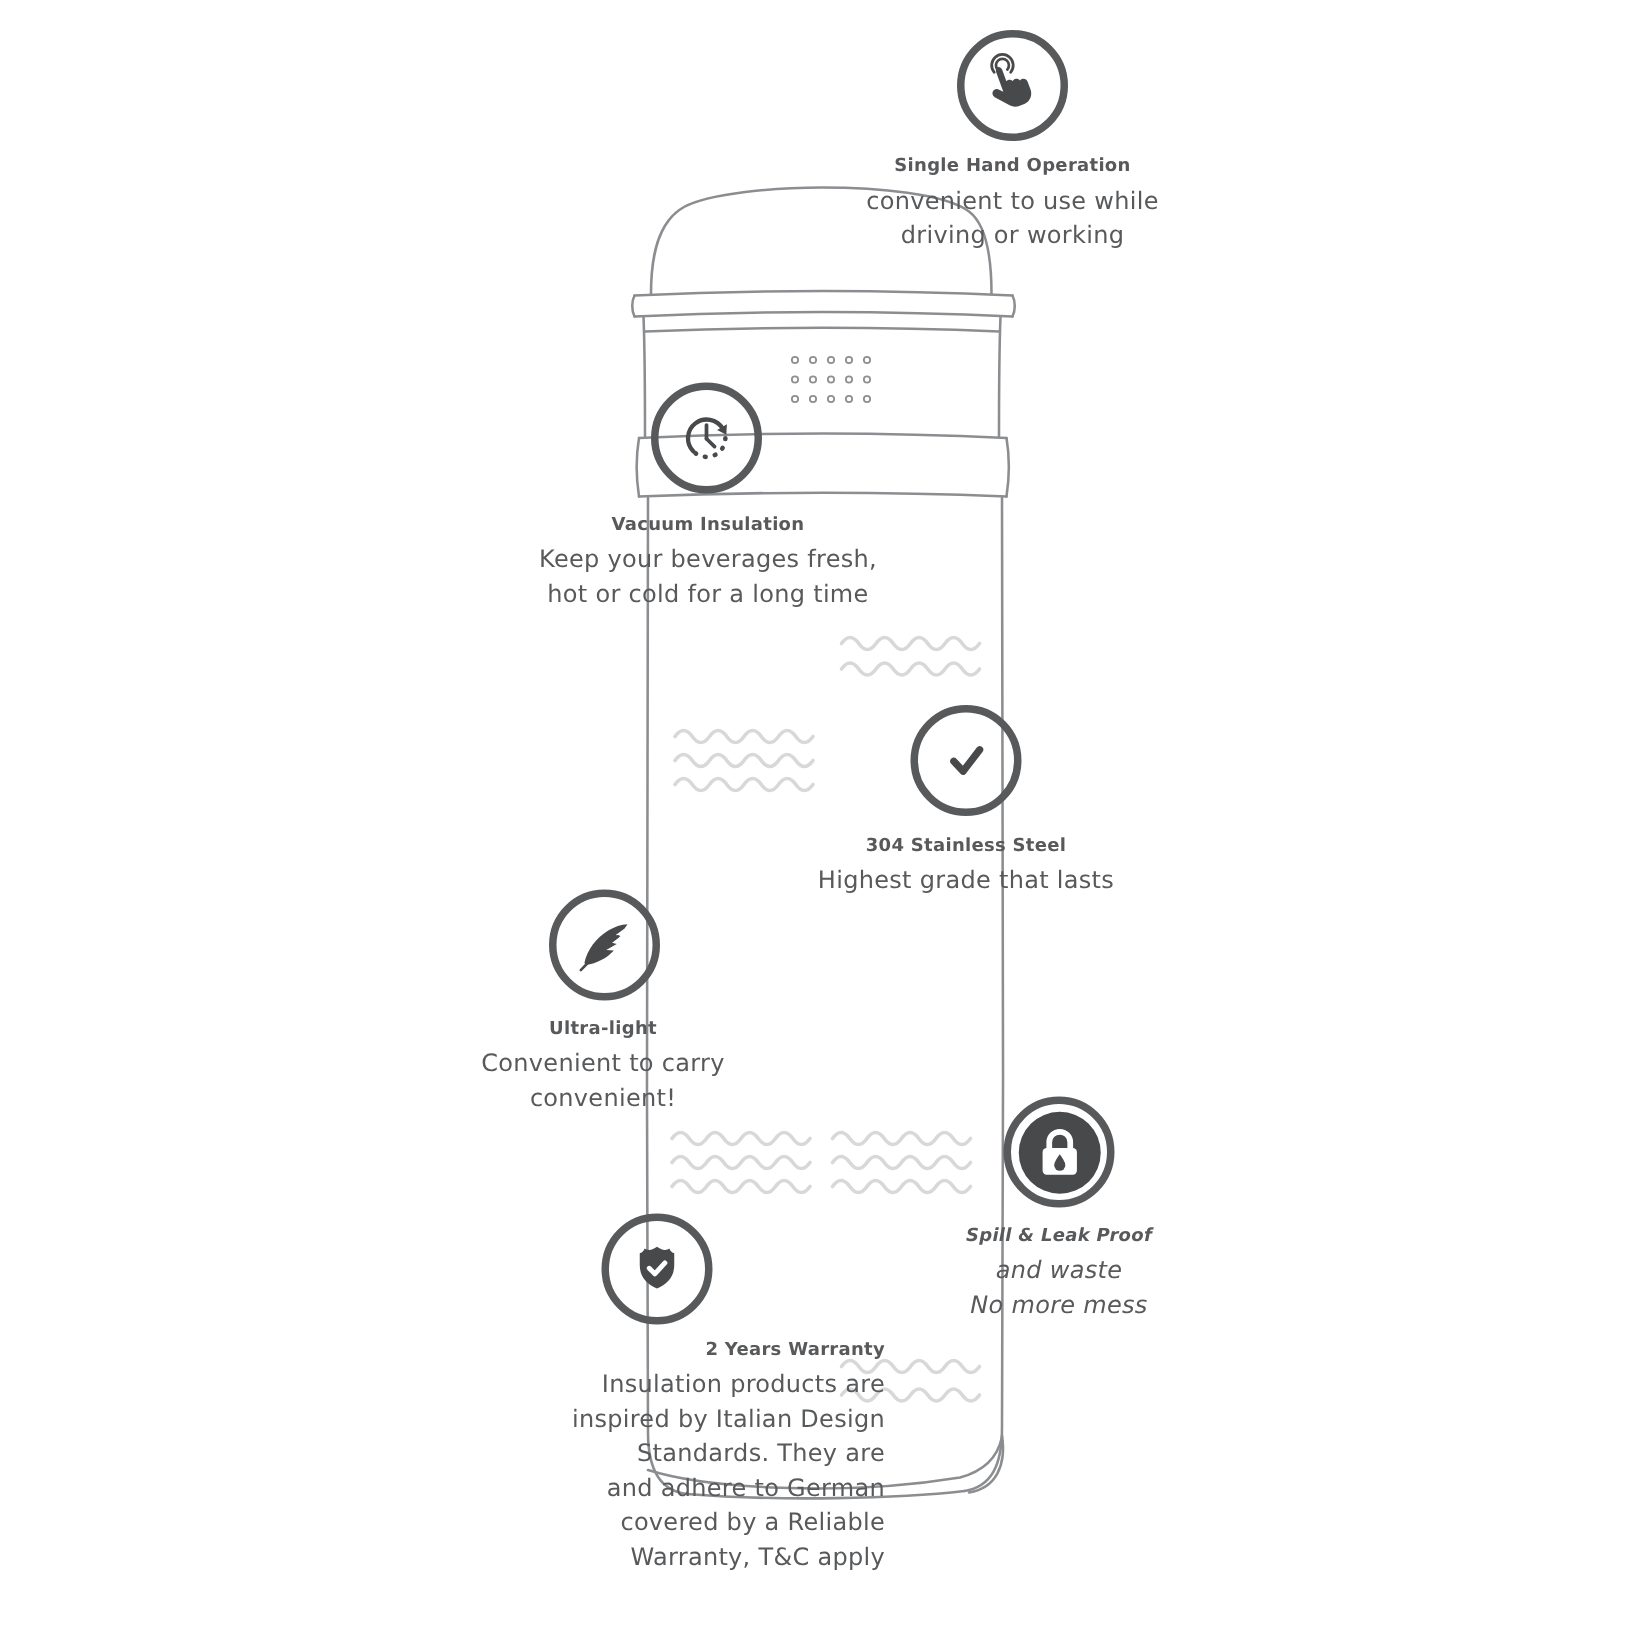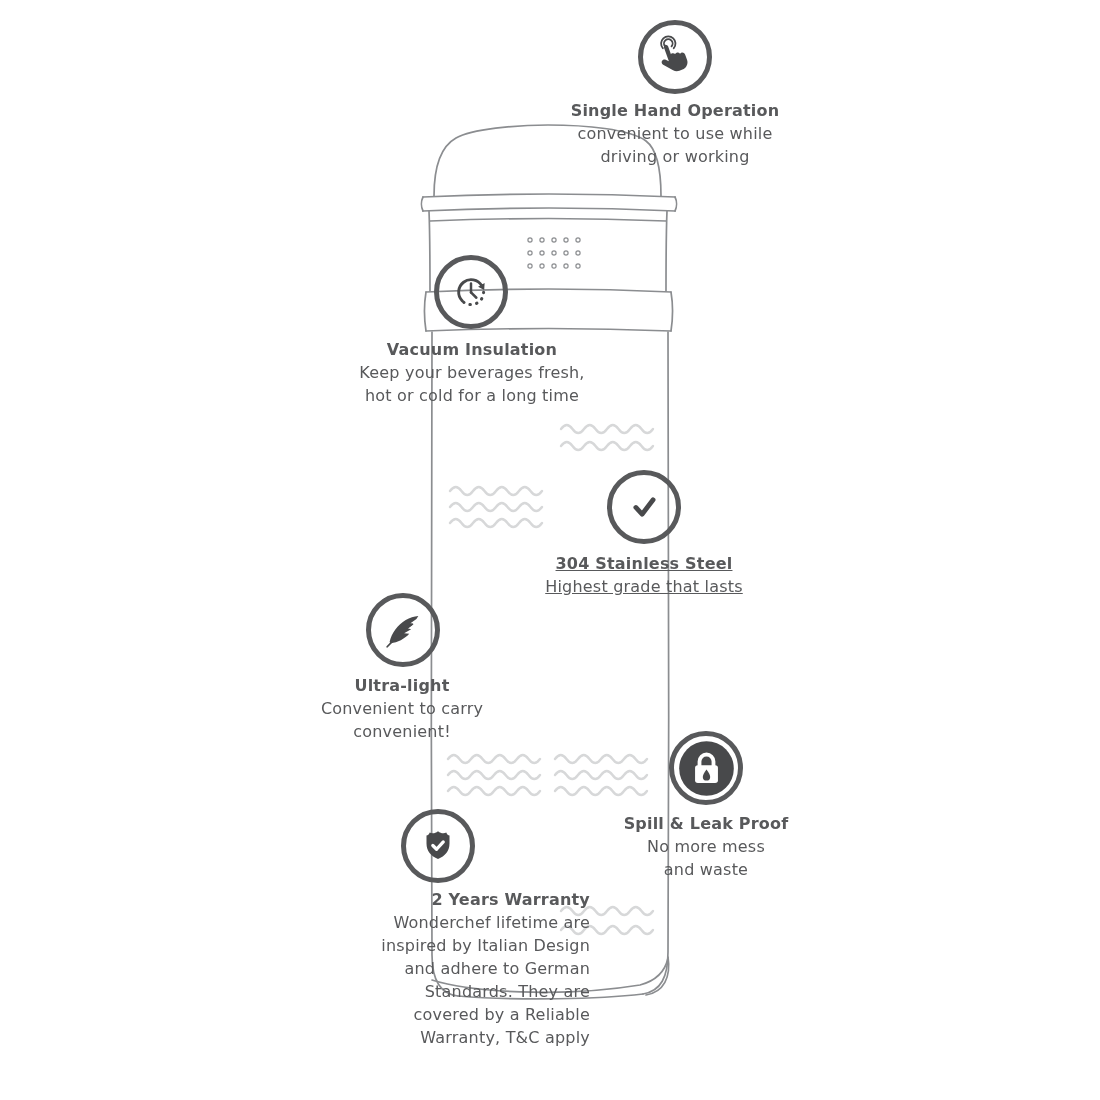"Single Hand Operation" .caption .title { font-size: 16px -> 12px }
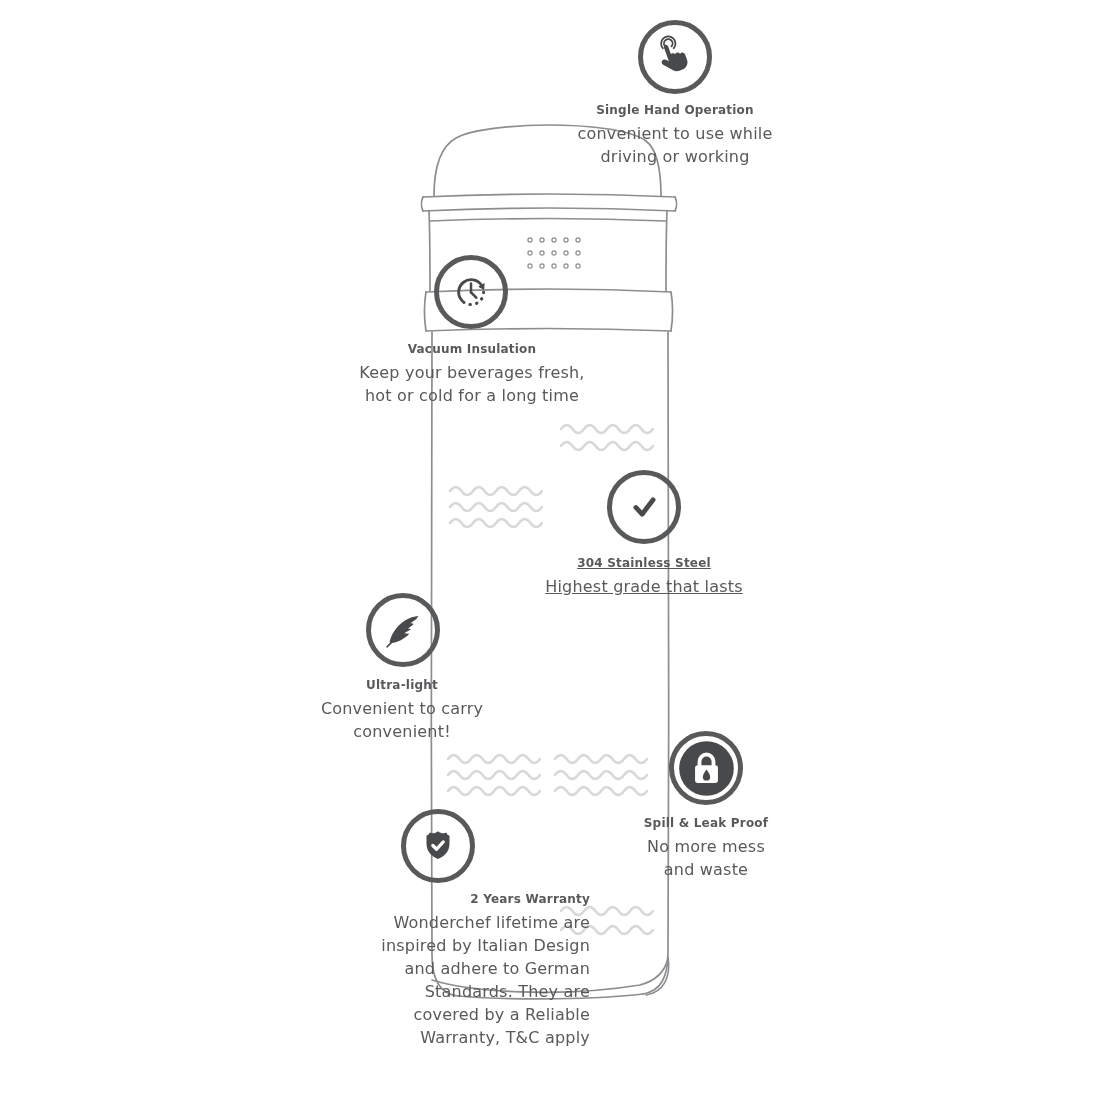"304 Stainless Steel" div.caption { text-decoration: underline -> none }
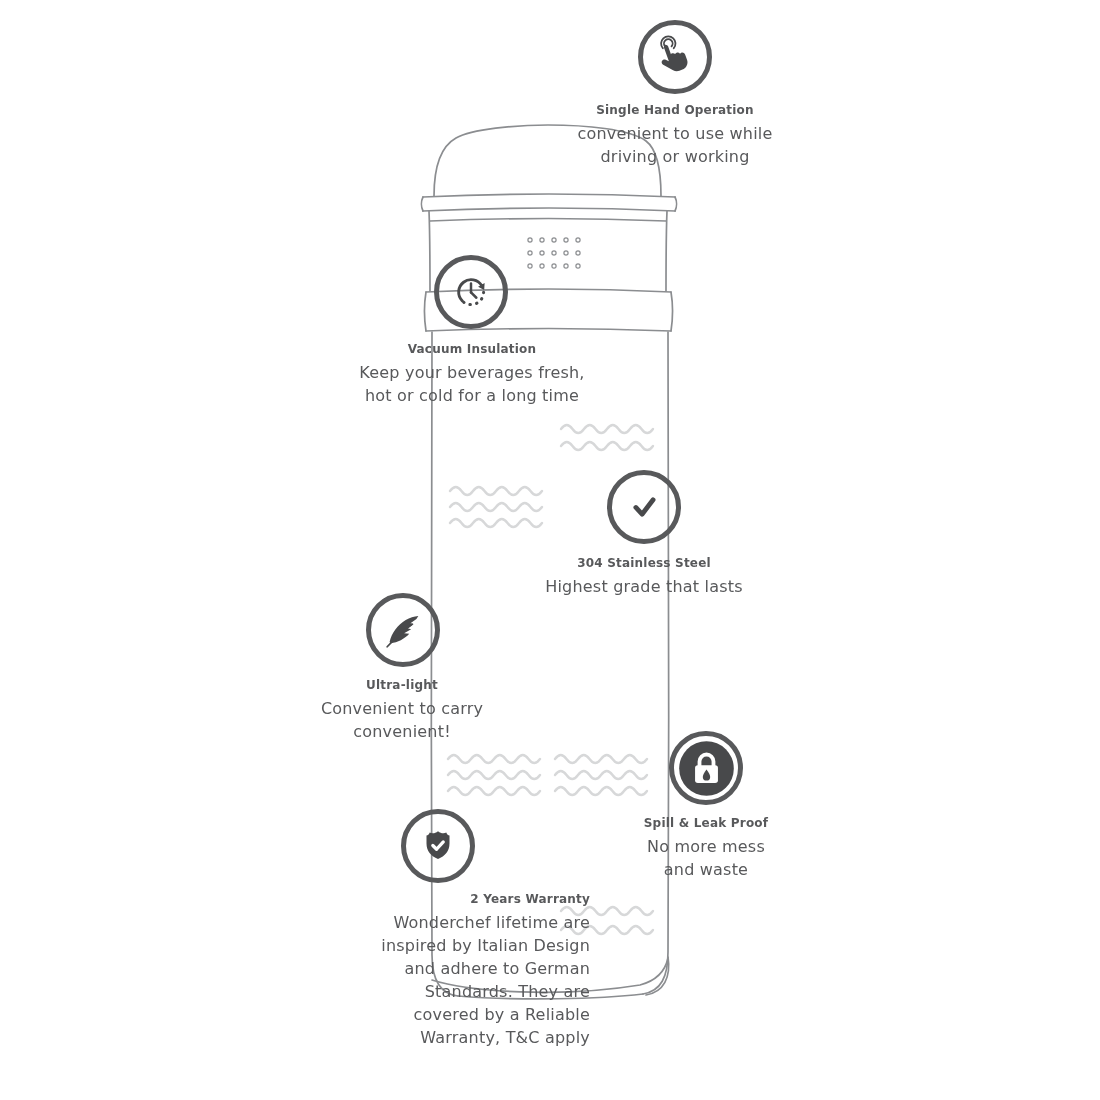"Spill & Leak Proof" div.caption { font-style: none -> italic }
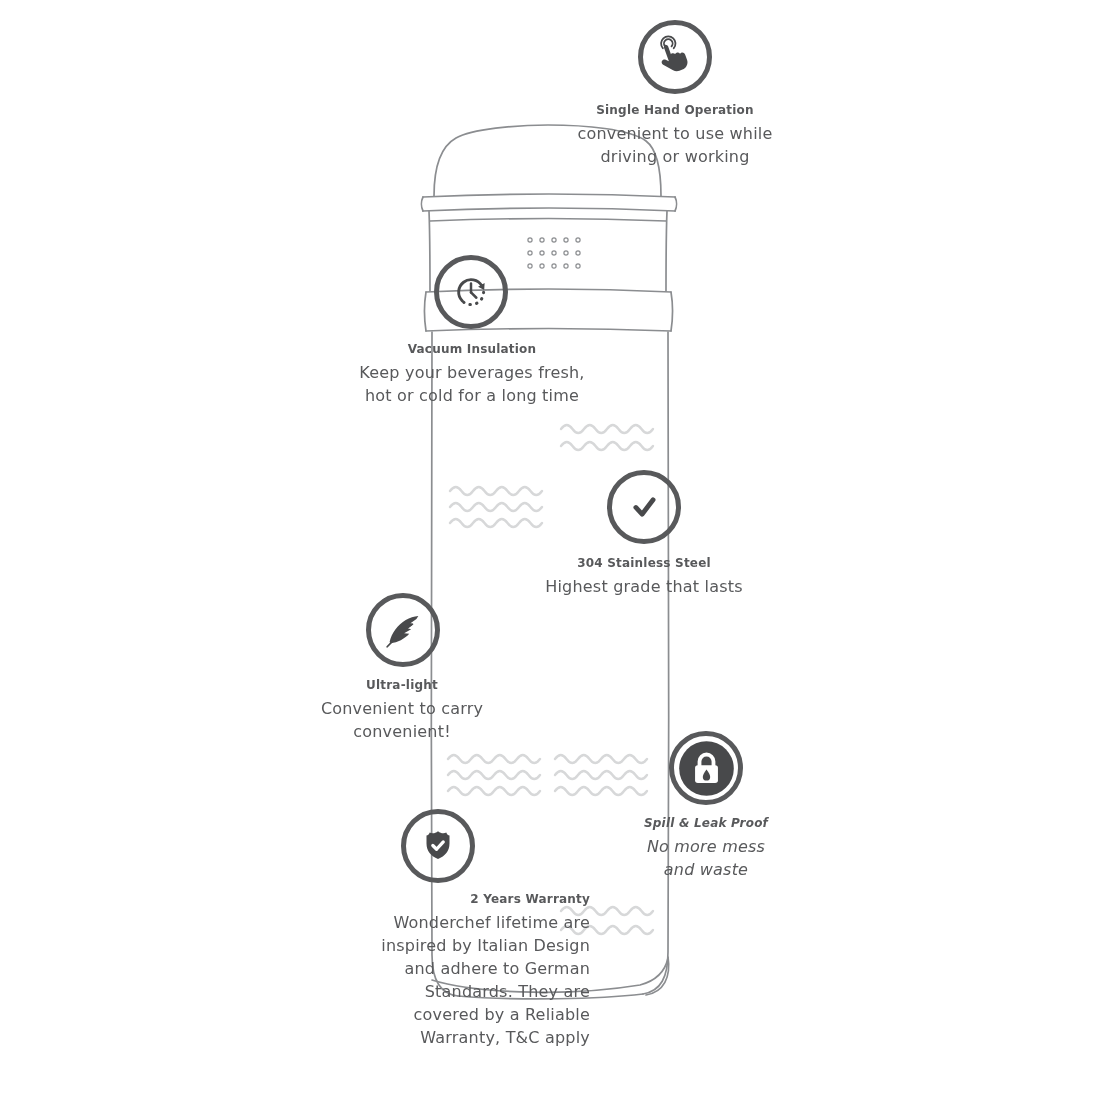"No more mess" div.line { order: before "and waste" -> after "and waste" }
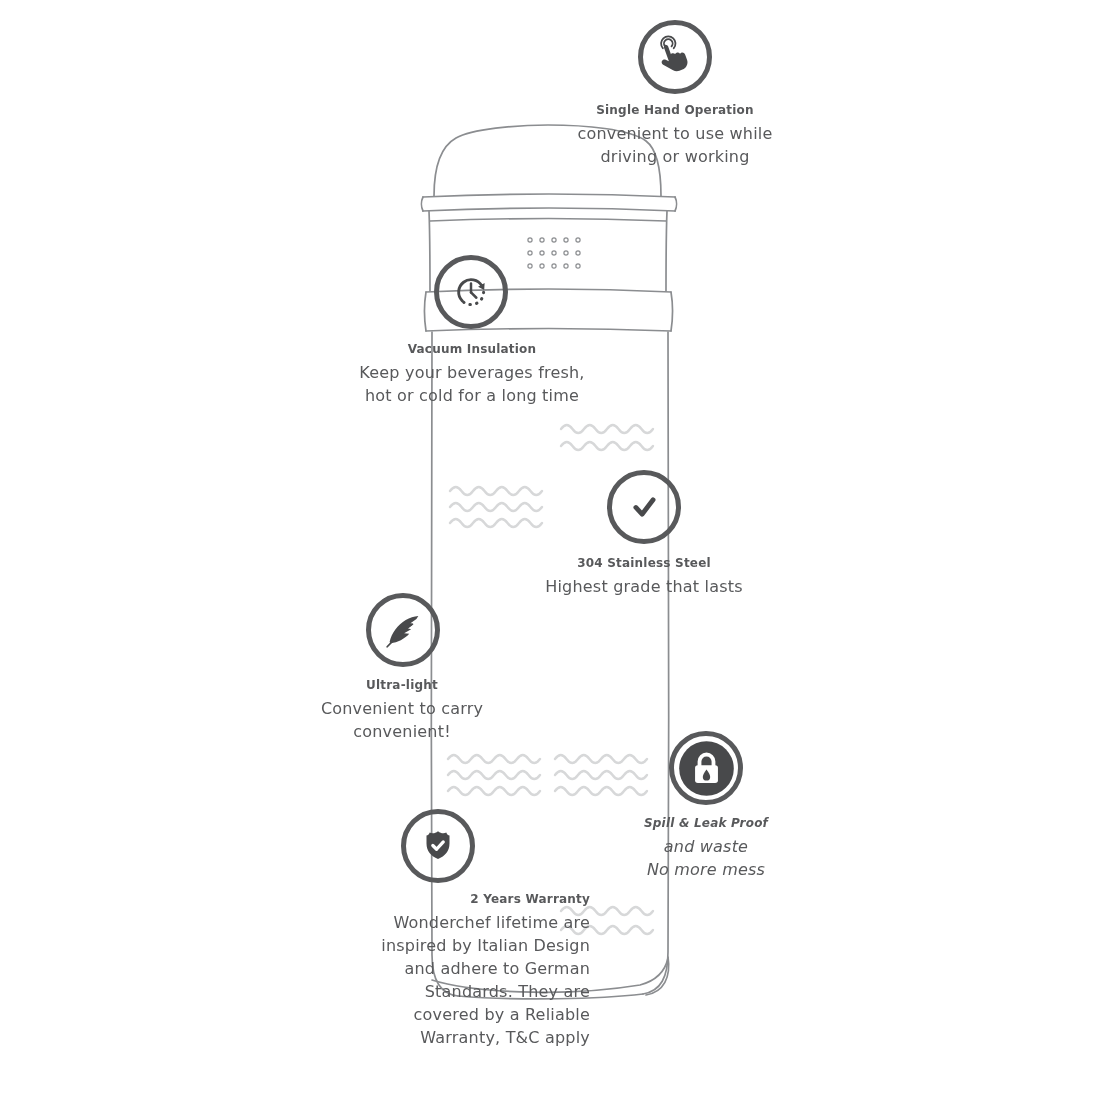"Wonderchef lifetime are" div.line { text: Wonderchef lifetime -> Insulation products }
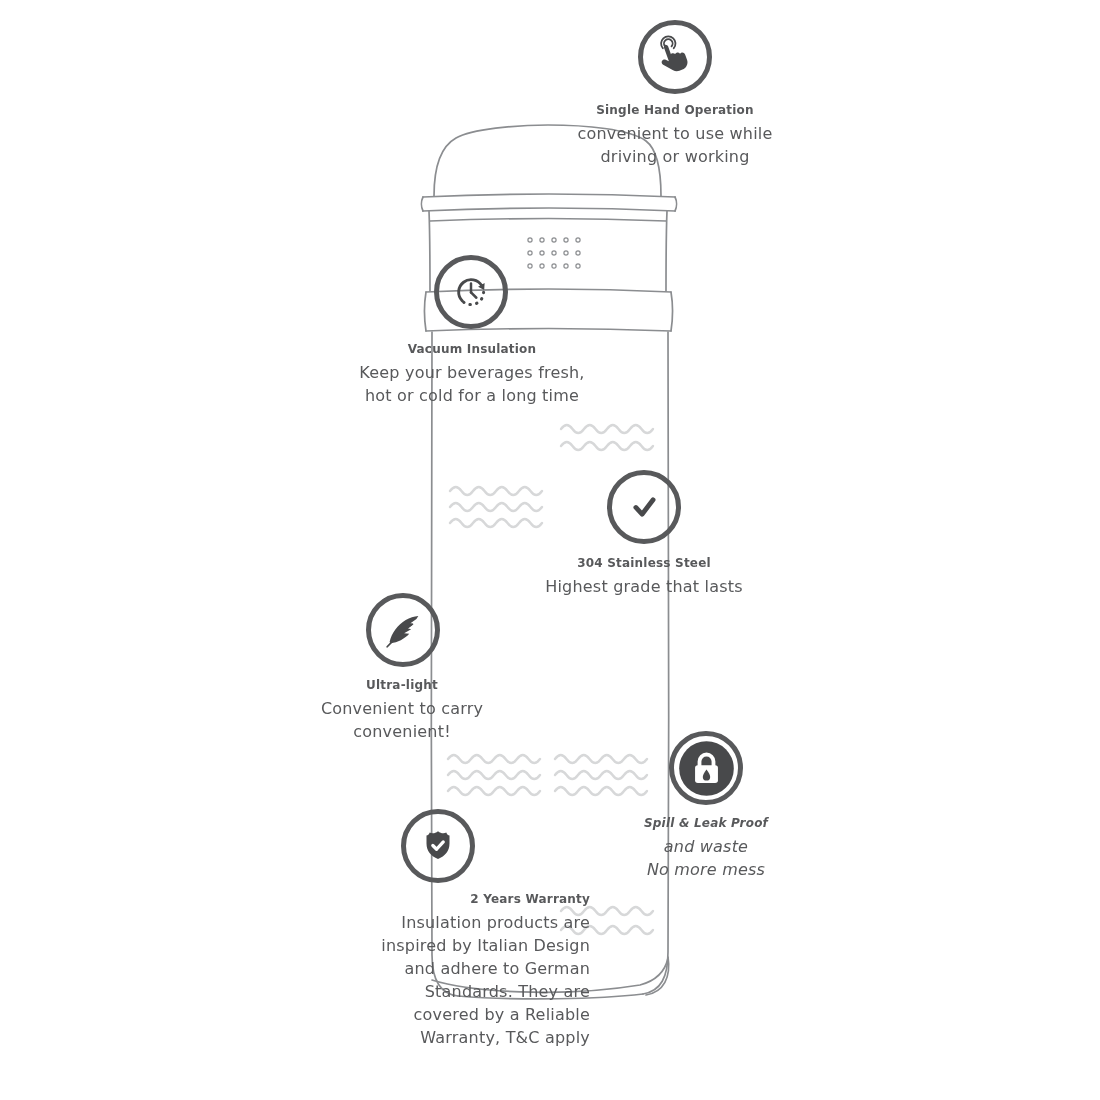"and adhere to German" div.line { order: before "Standards. They are" -> after "Standards. They are" }
